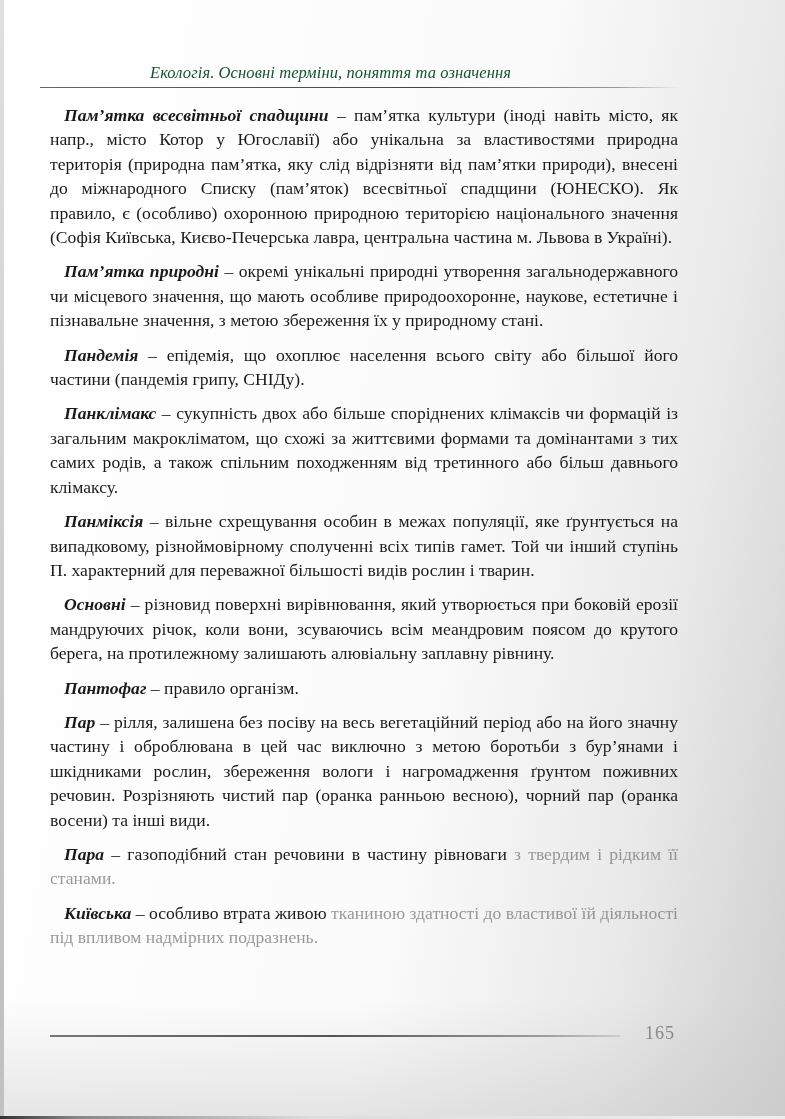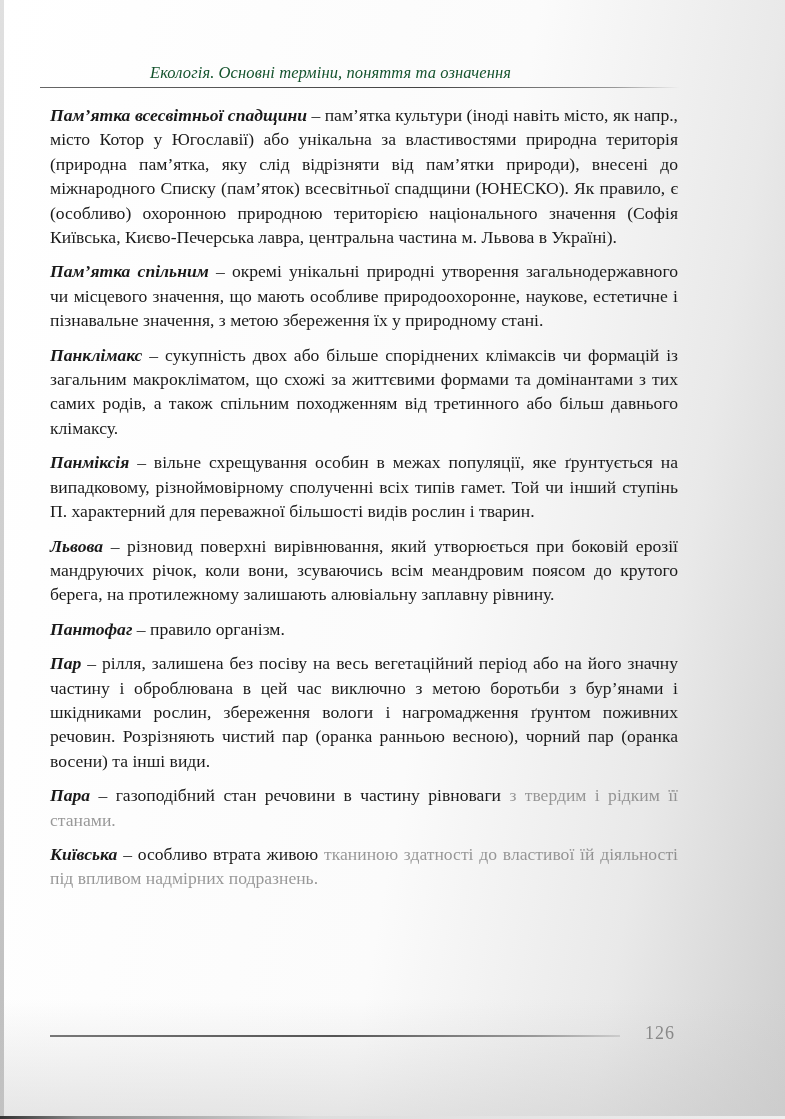"Пам’ятка всесвітньої спадщини" .term { margin-left: none -> 14px }
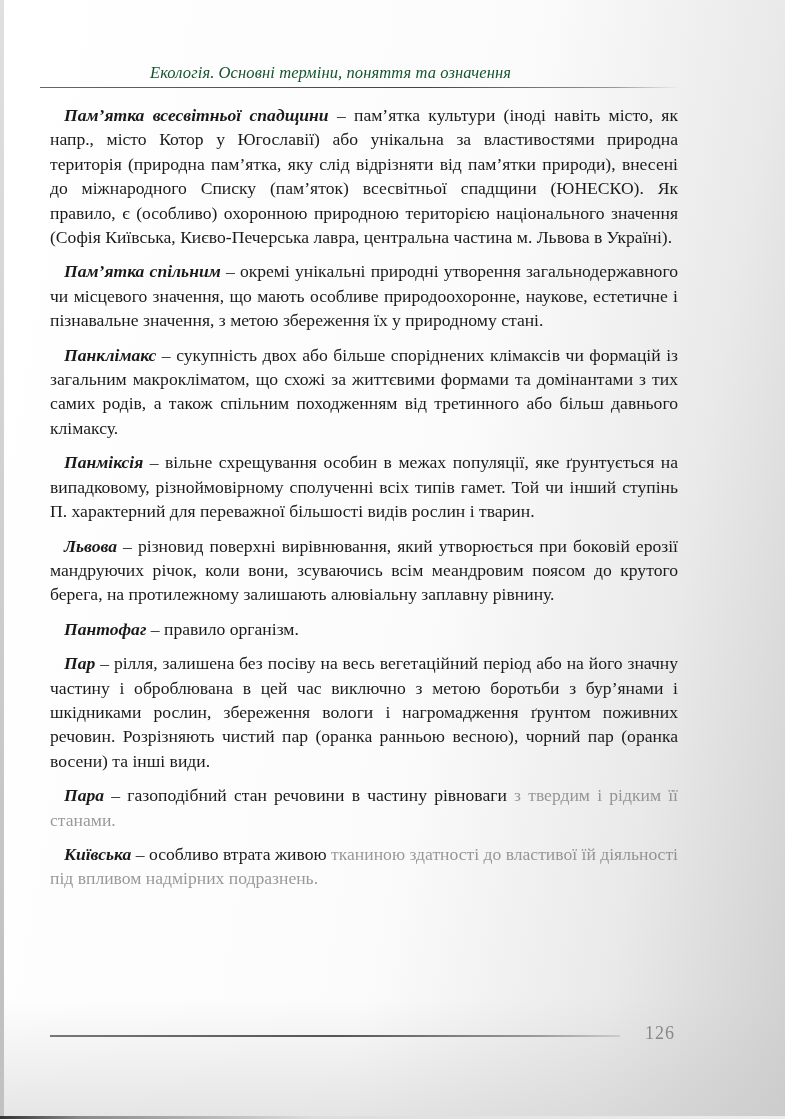"Пам’ятка спільним" span.term { text: спільним -> природні }
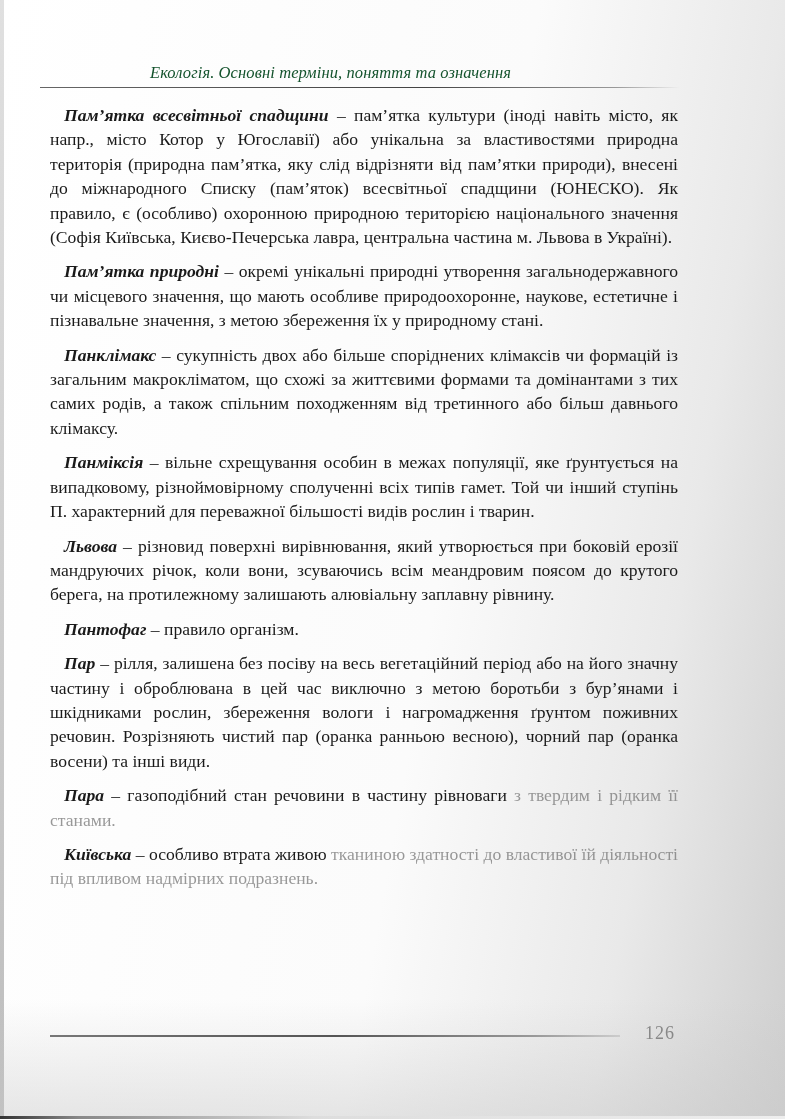"Пандемія – епідемія, що охоплює" p.entry { html: none -> <p><span>Пандемія</span><span> – </span><span>епідемія, що охоплює населення всього світу або більшої його частини (пандемія грипу, СНІДу).</span></p> }
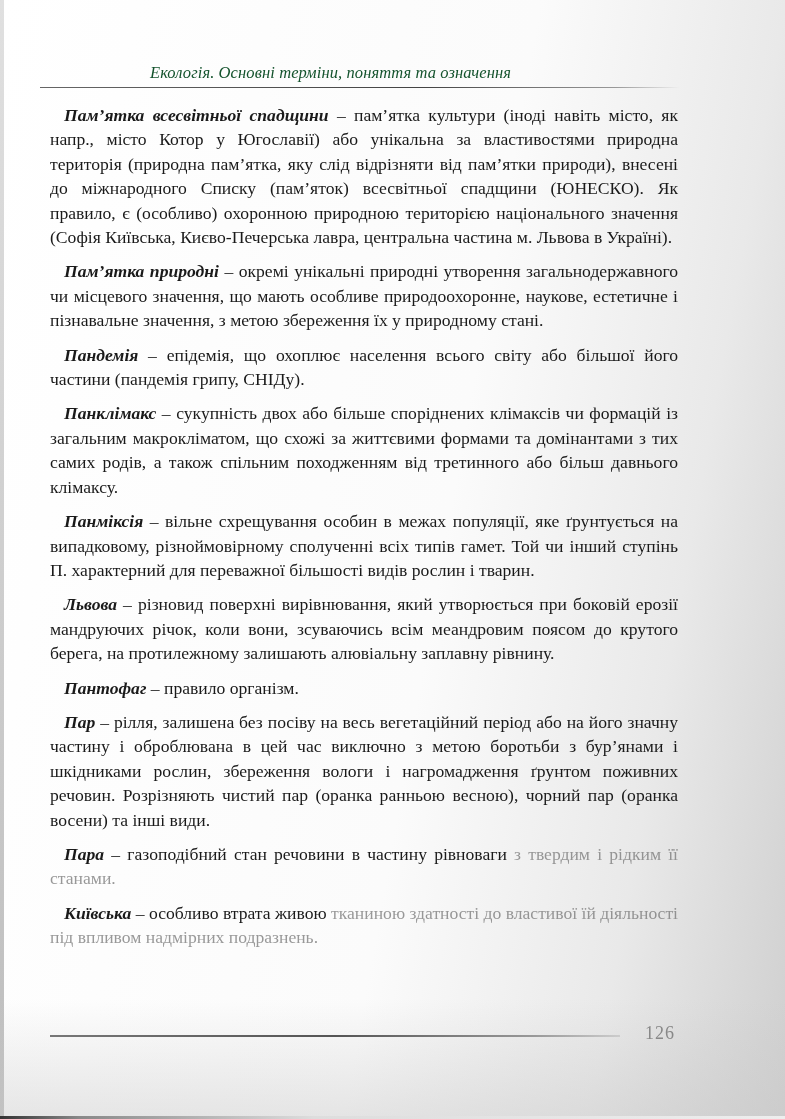"Львова" span.term { text: Львова -> Основні }
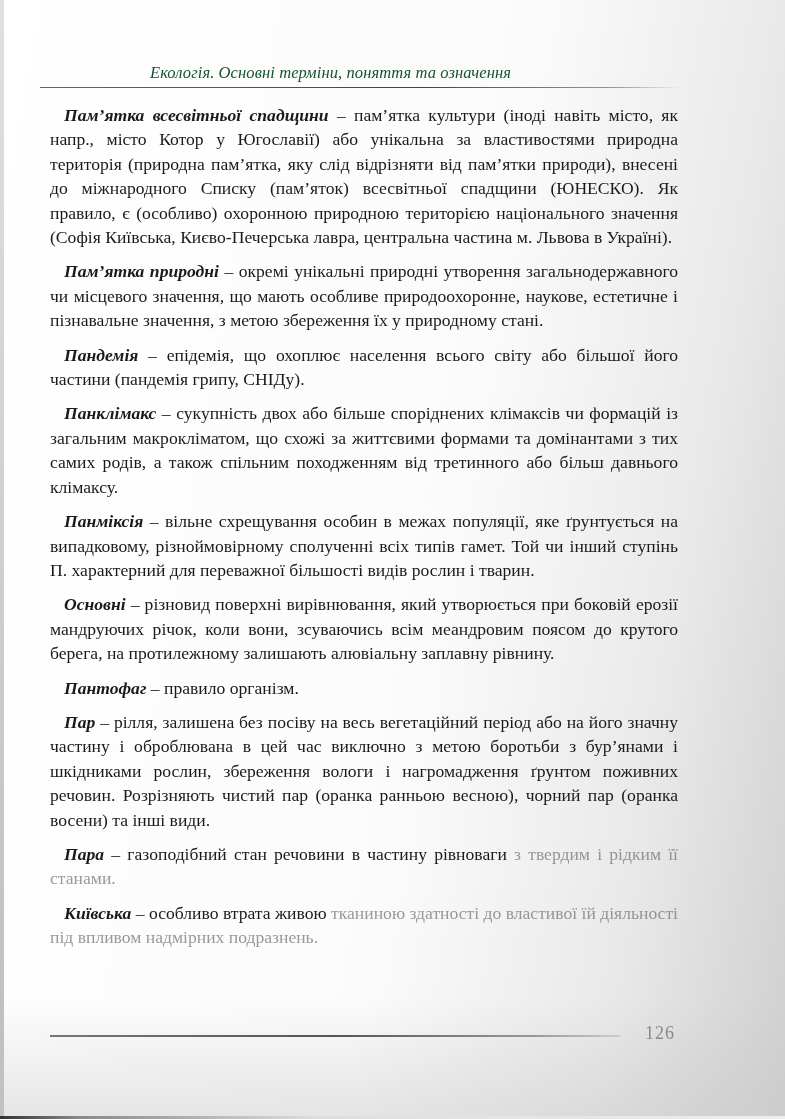"126" div.page-number { text: 126 -> 165 }
